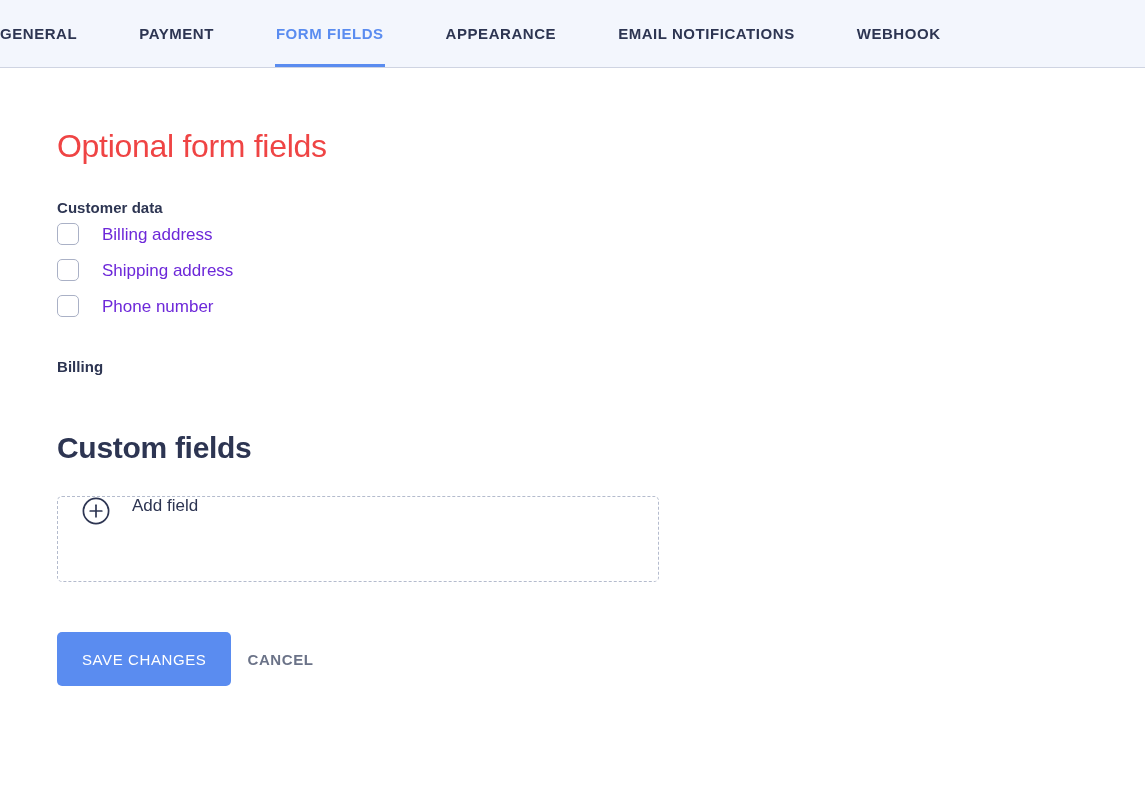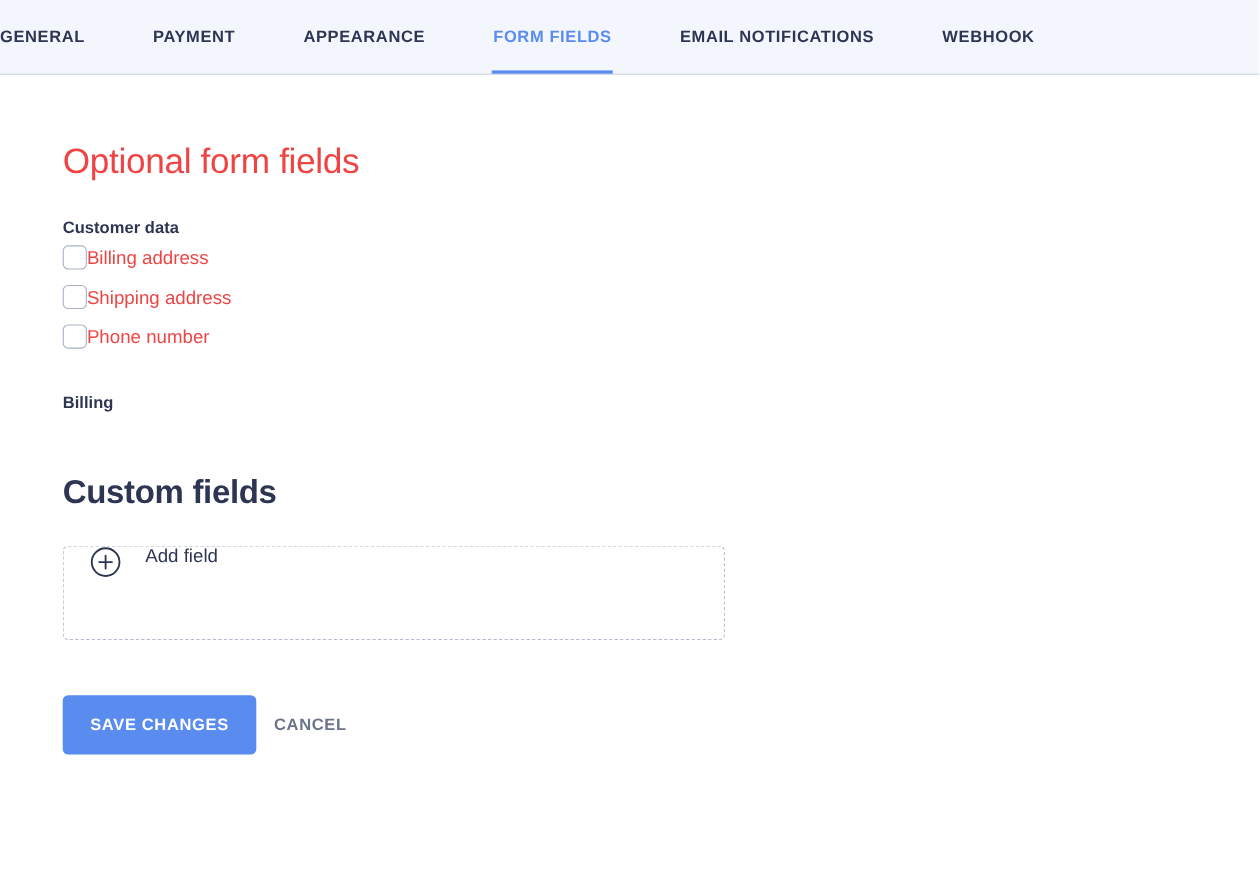"APPEARANCE" div.tab { order: before "FORM FIELDS" -> after "FORM FIELDS" }
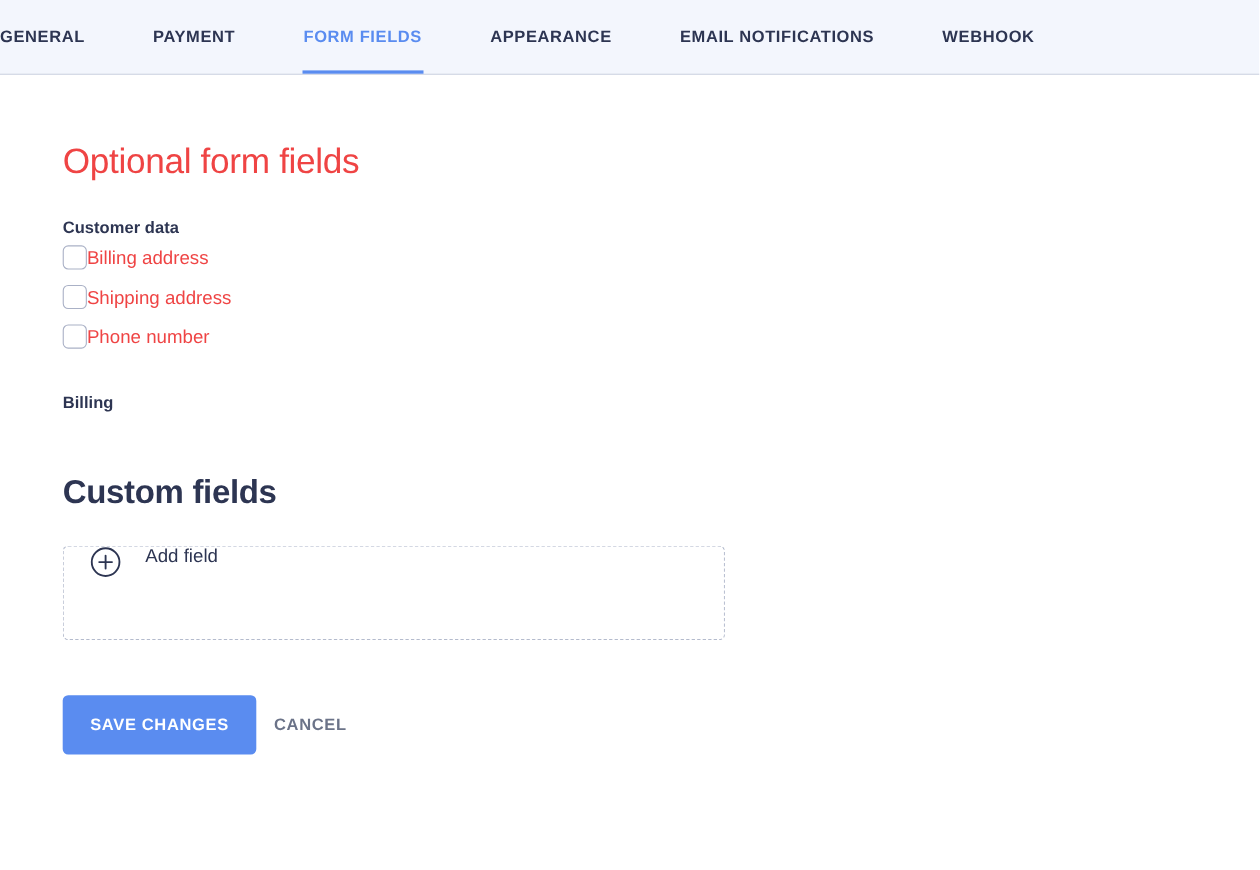"Billing address" .check-row .label { color: #ef4444 -> #6d28d9; margin-left: none -> 23px }
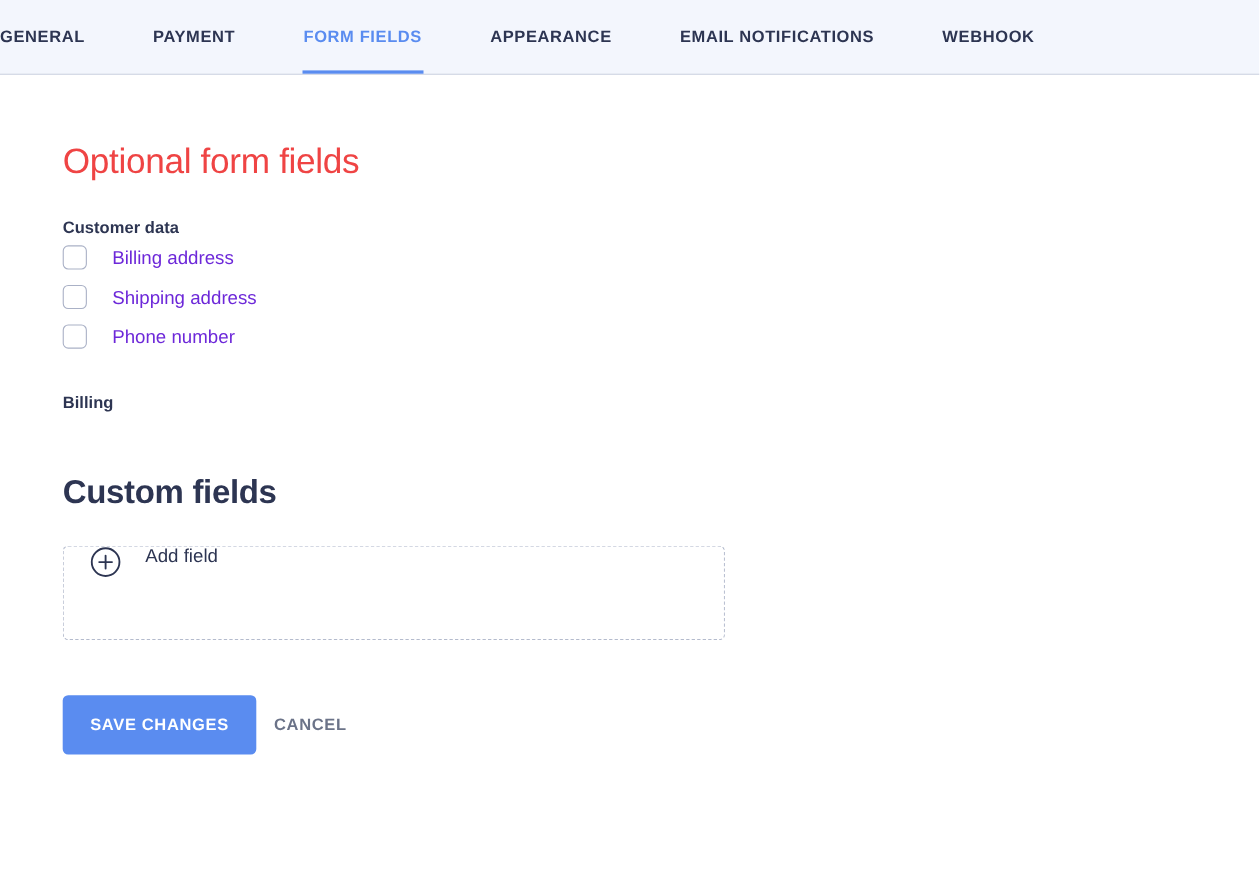"SAVE CHANGES" .btn-primary { font-weight: bold -> normal }
